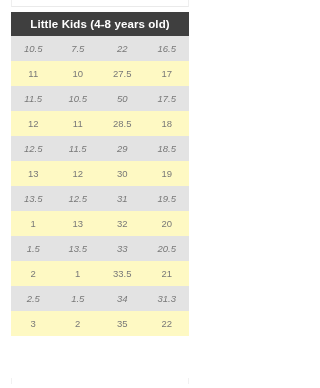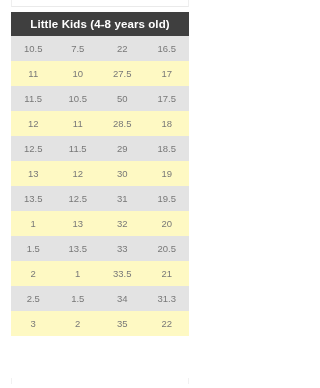"10.5" .data-row.odd td { font-style: none -> italic }
